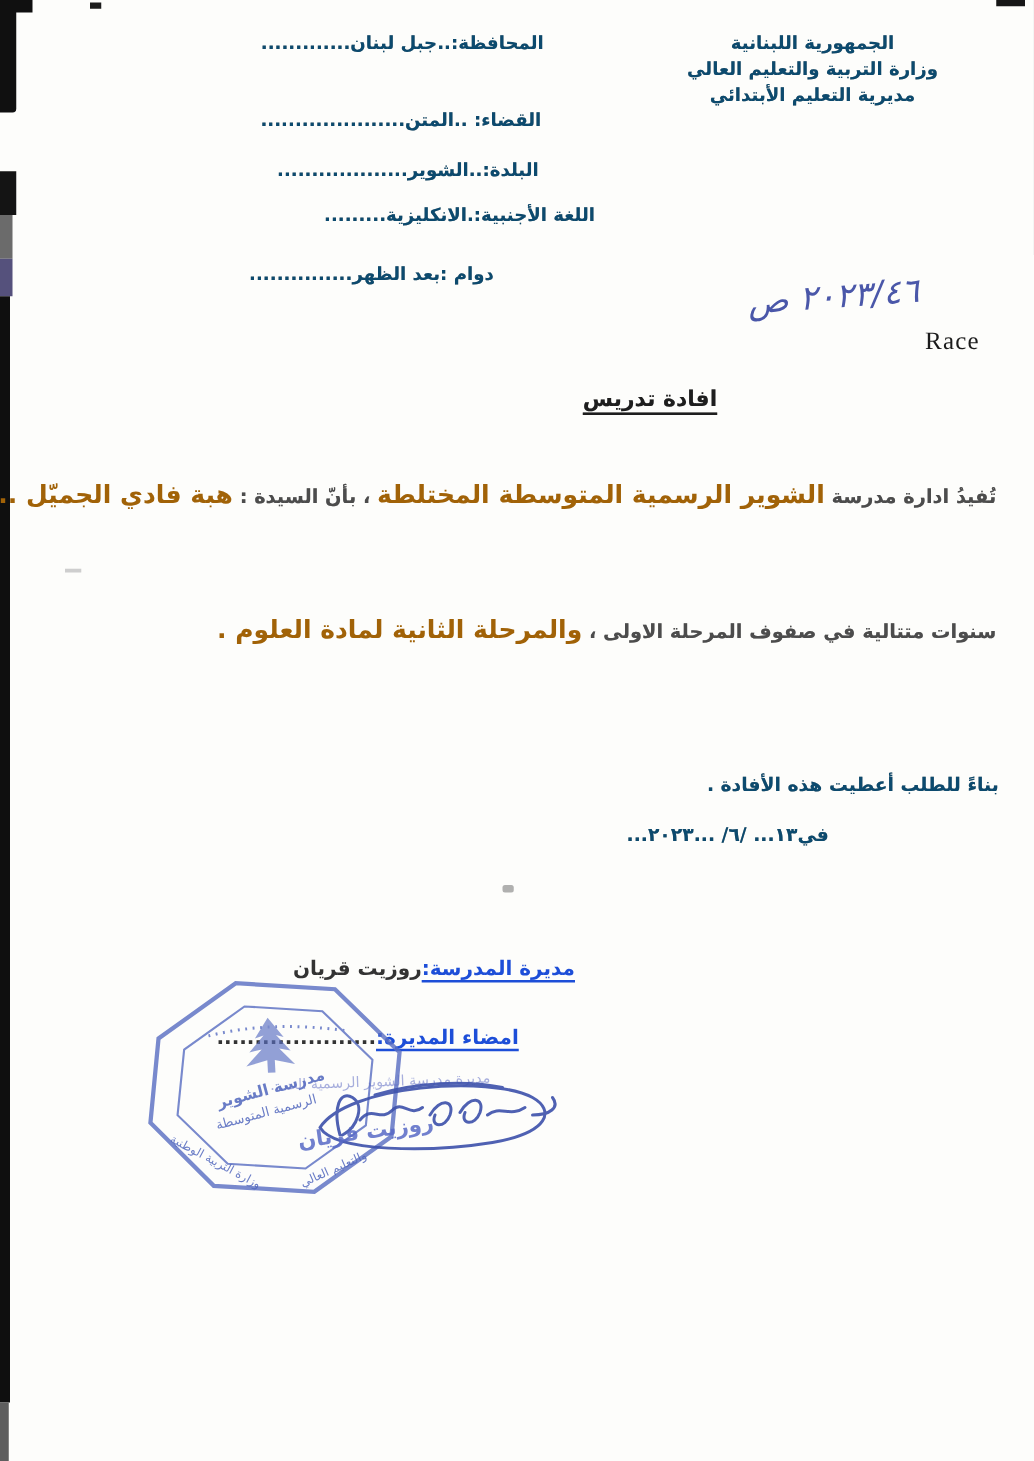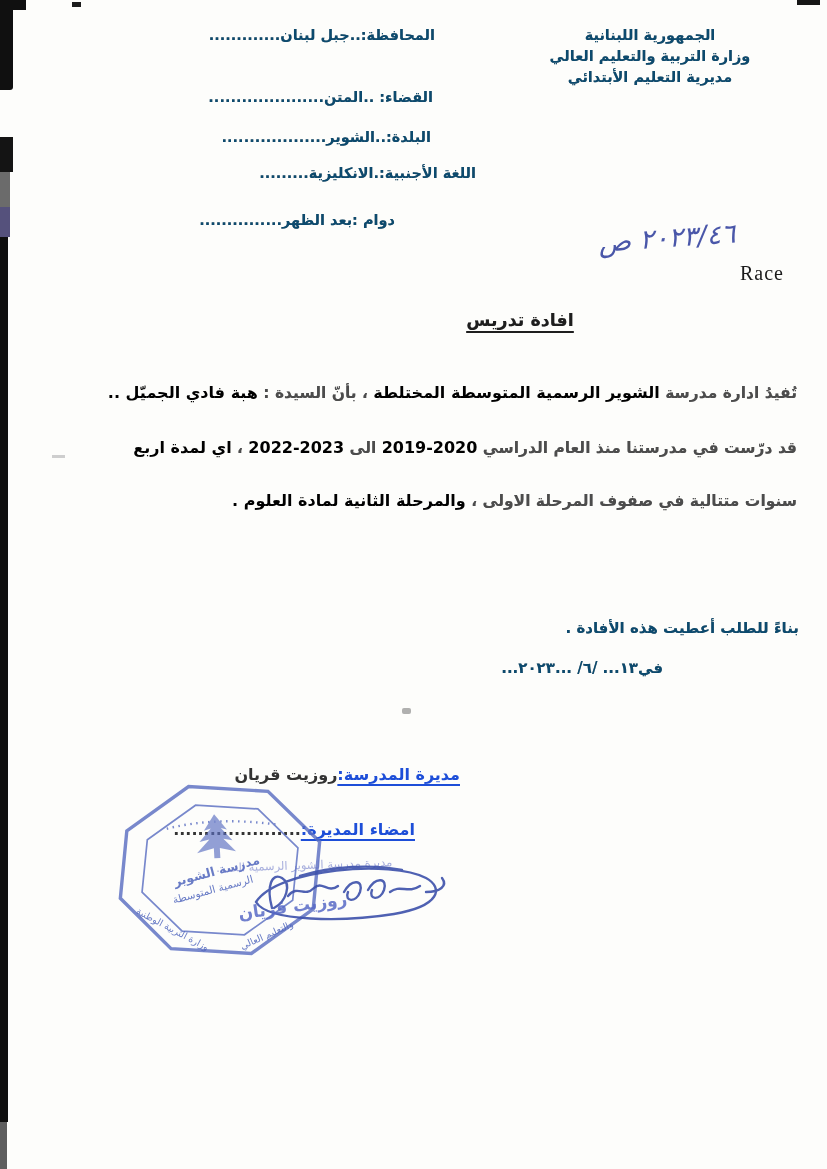"هبة فادي الجميّل .." .bold-seg { color: #000000 -> #a16207; font-size: 16px -> 20px }
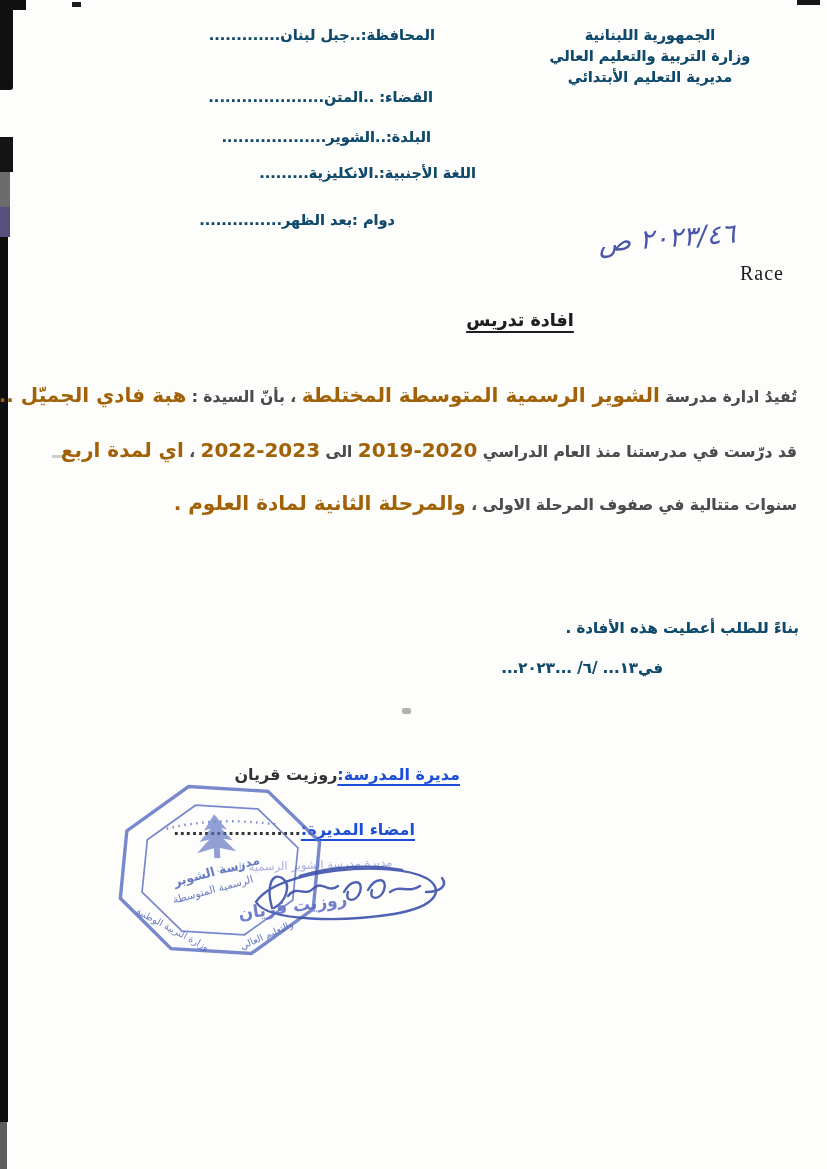"قد درّست في مدرستنا منذ" div.abs { html: <div><span>قد درّست في مدرستنا منذ العام الدراسي </span><span>2019-2020</span><span> الى </span><span>2022-2023</span><span> ، </span><span>اي لمدة اربع</span></div> -> none }
